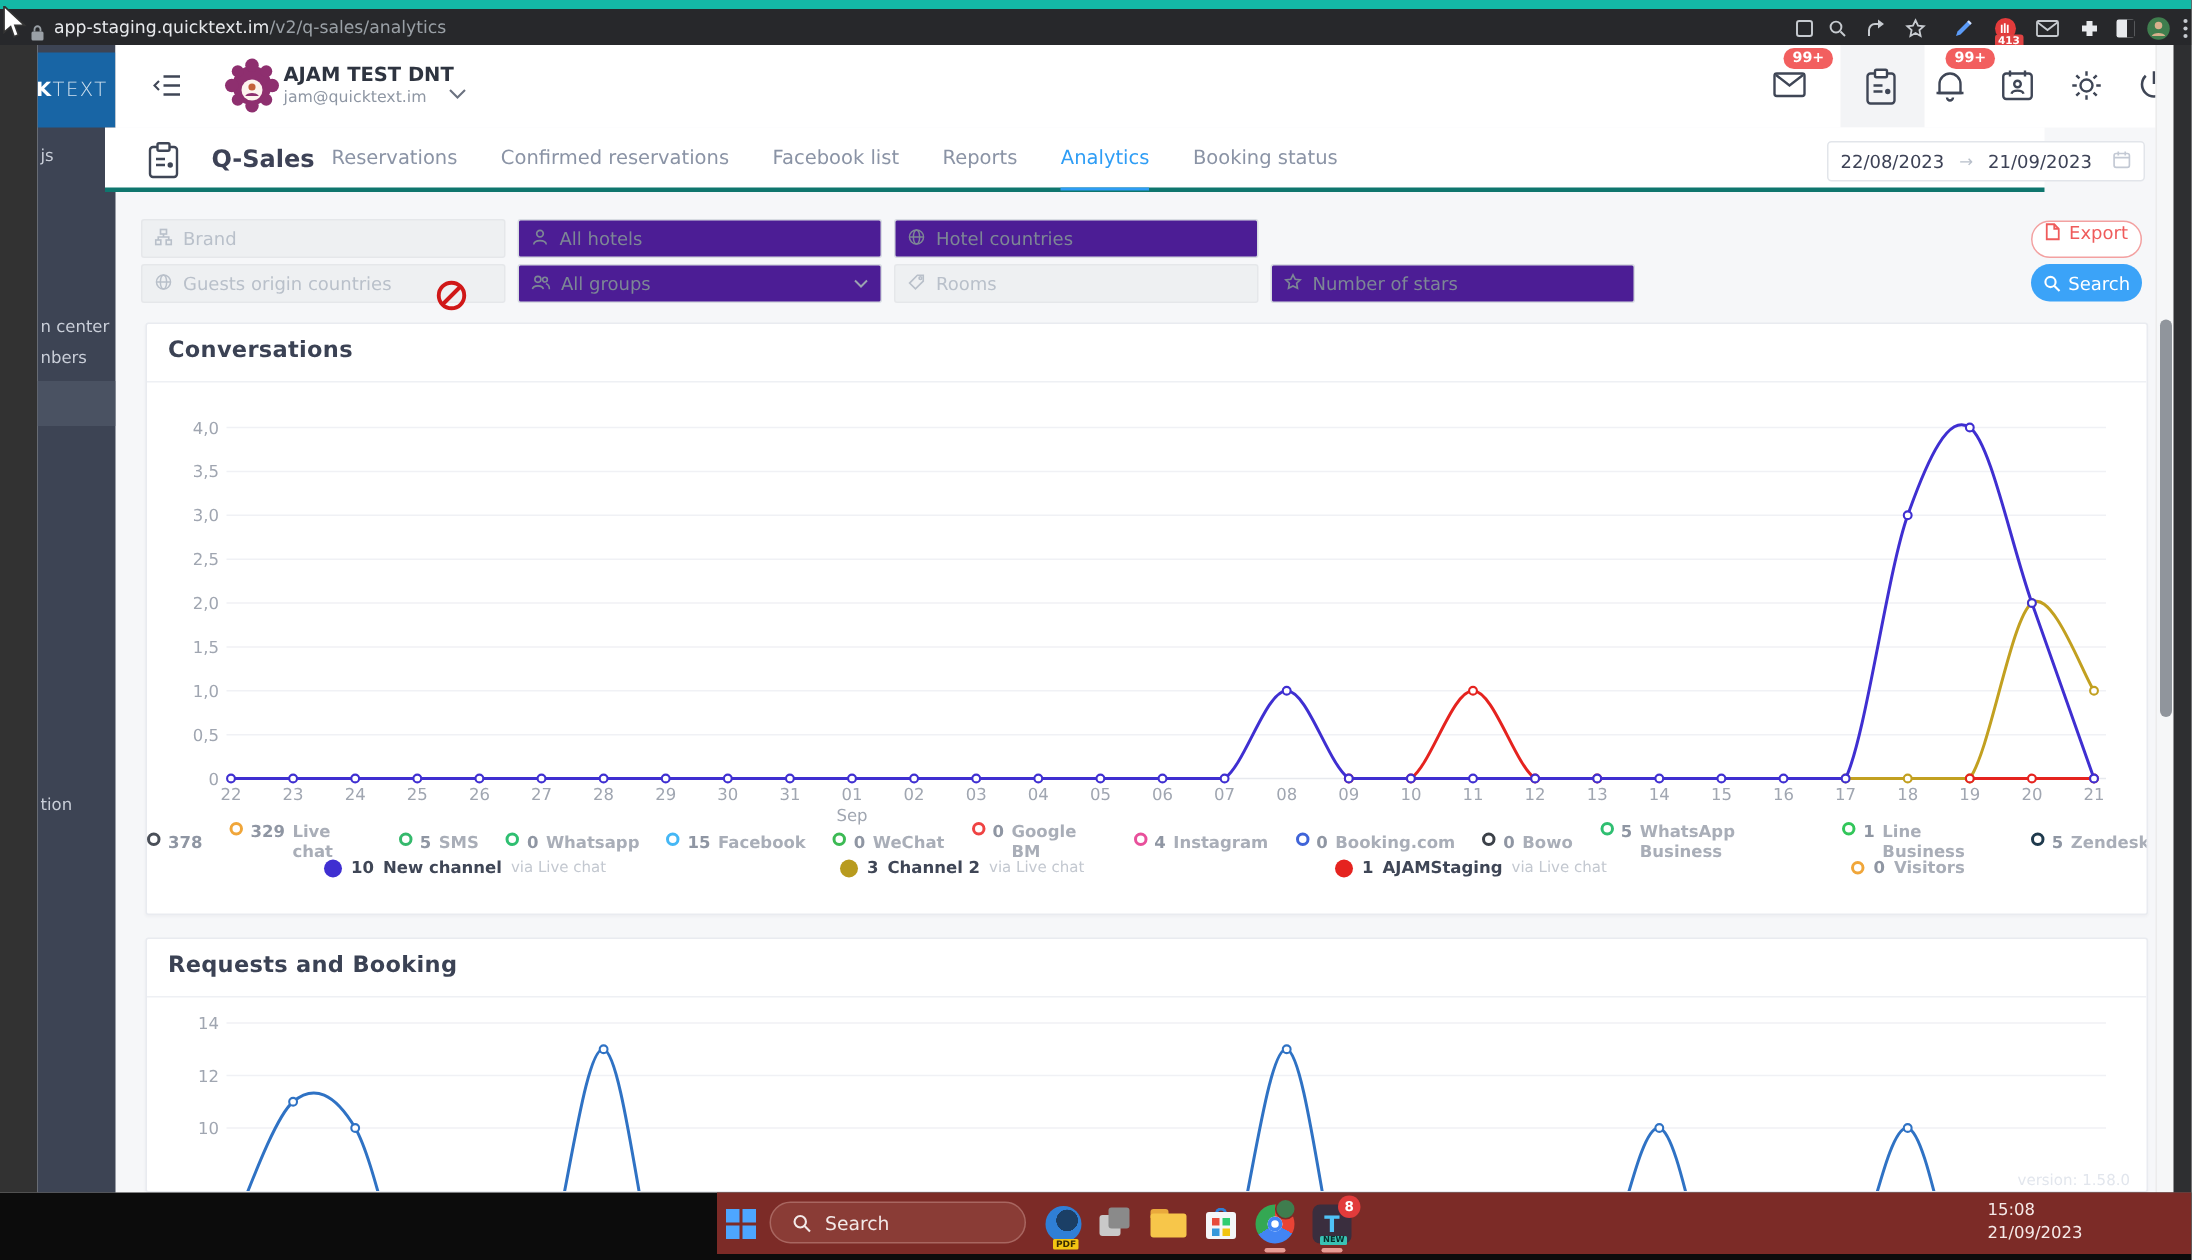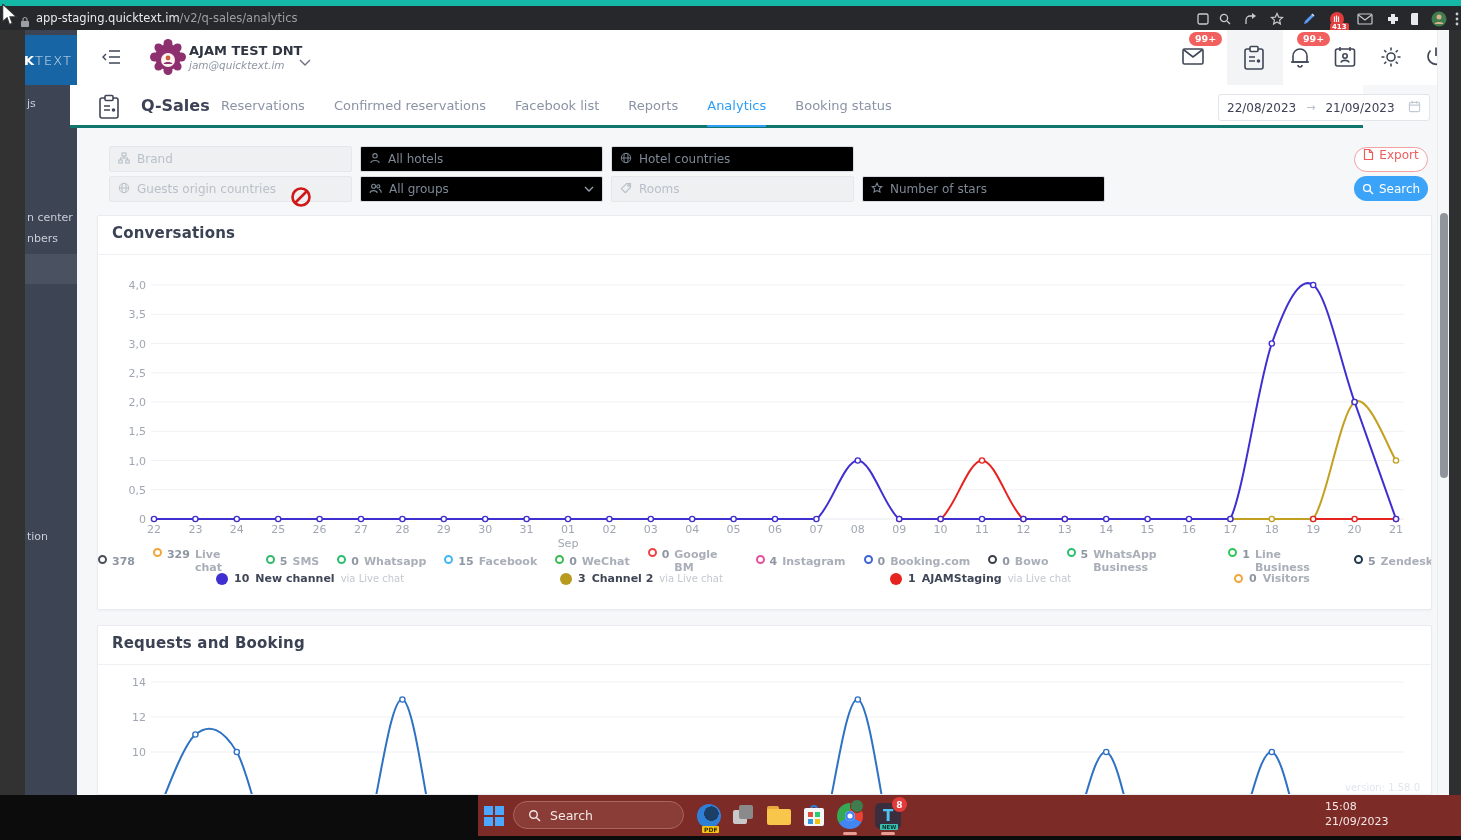"jam@quicktext.im" #acct-email { font-style: italic -> none }
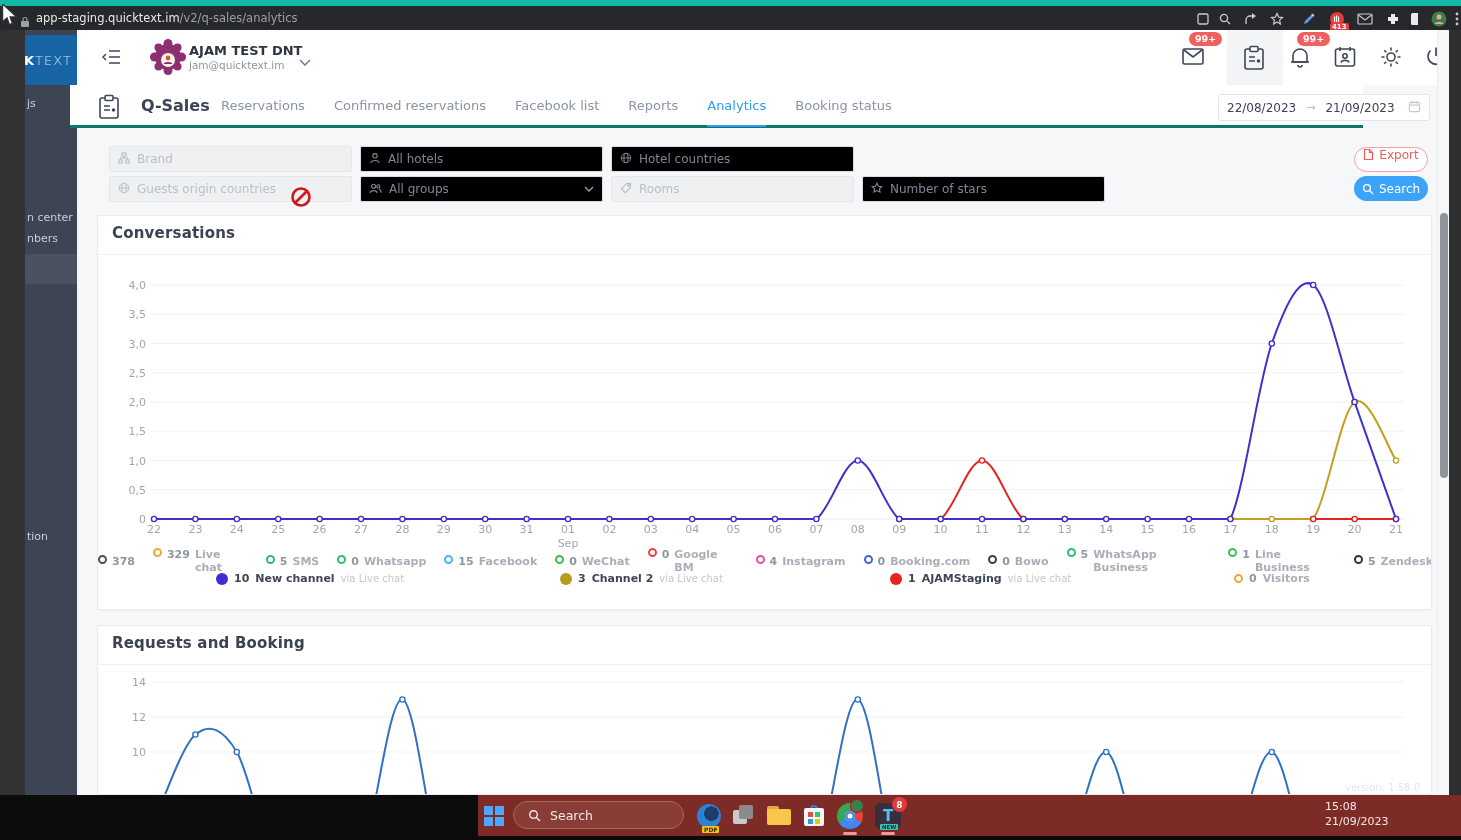"Brand" .frow { left: 109px -> 94px }
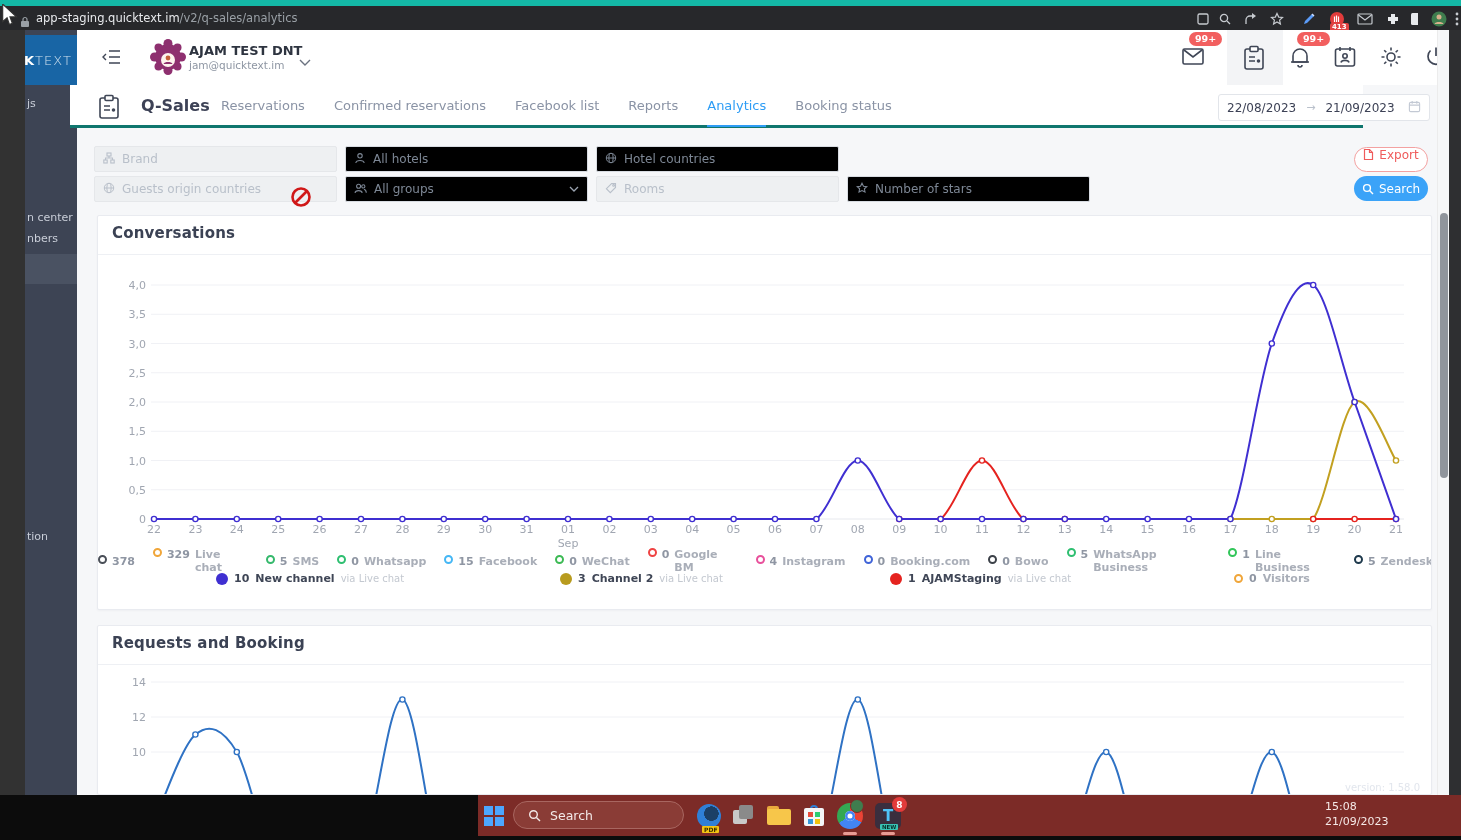"All hotels" .fbox { background: #000000 -> #4c1d95 }
